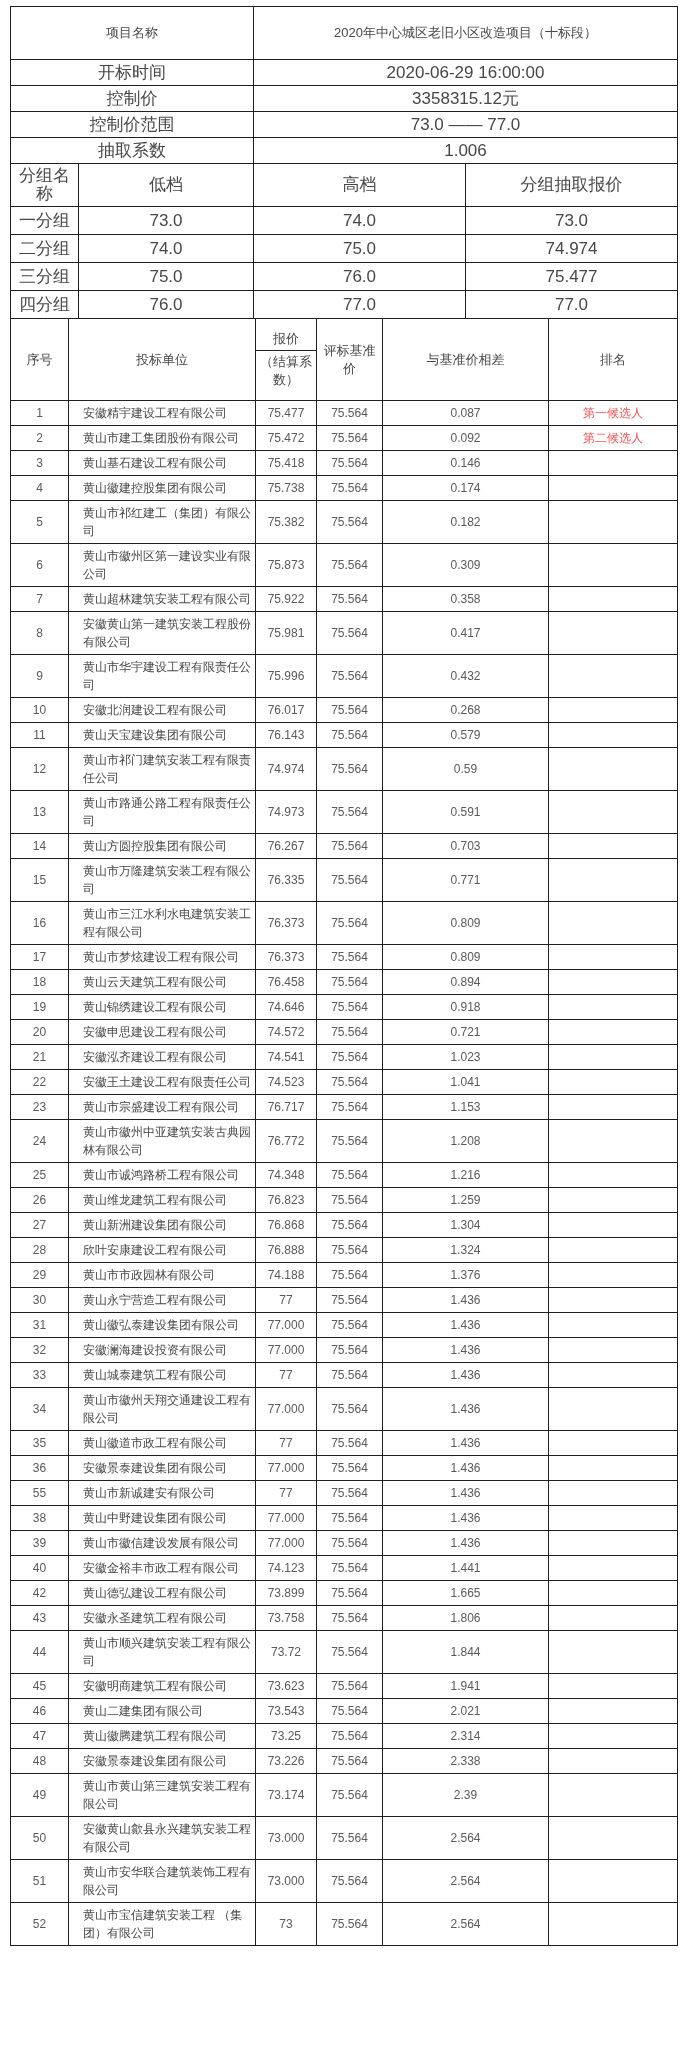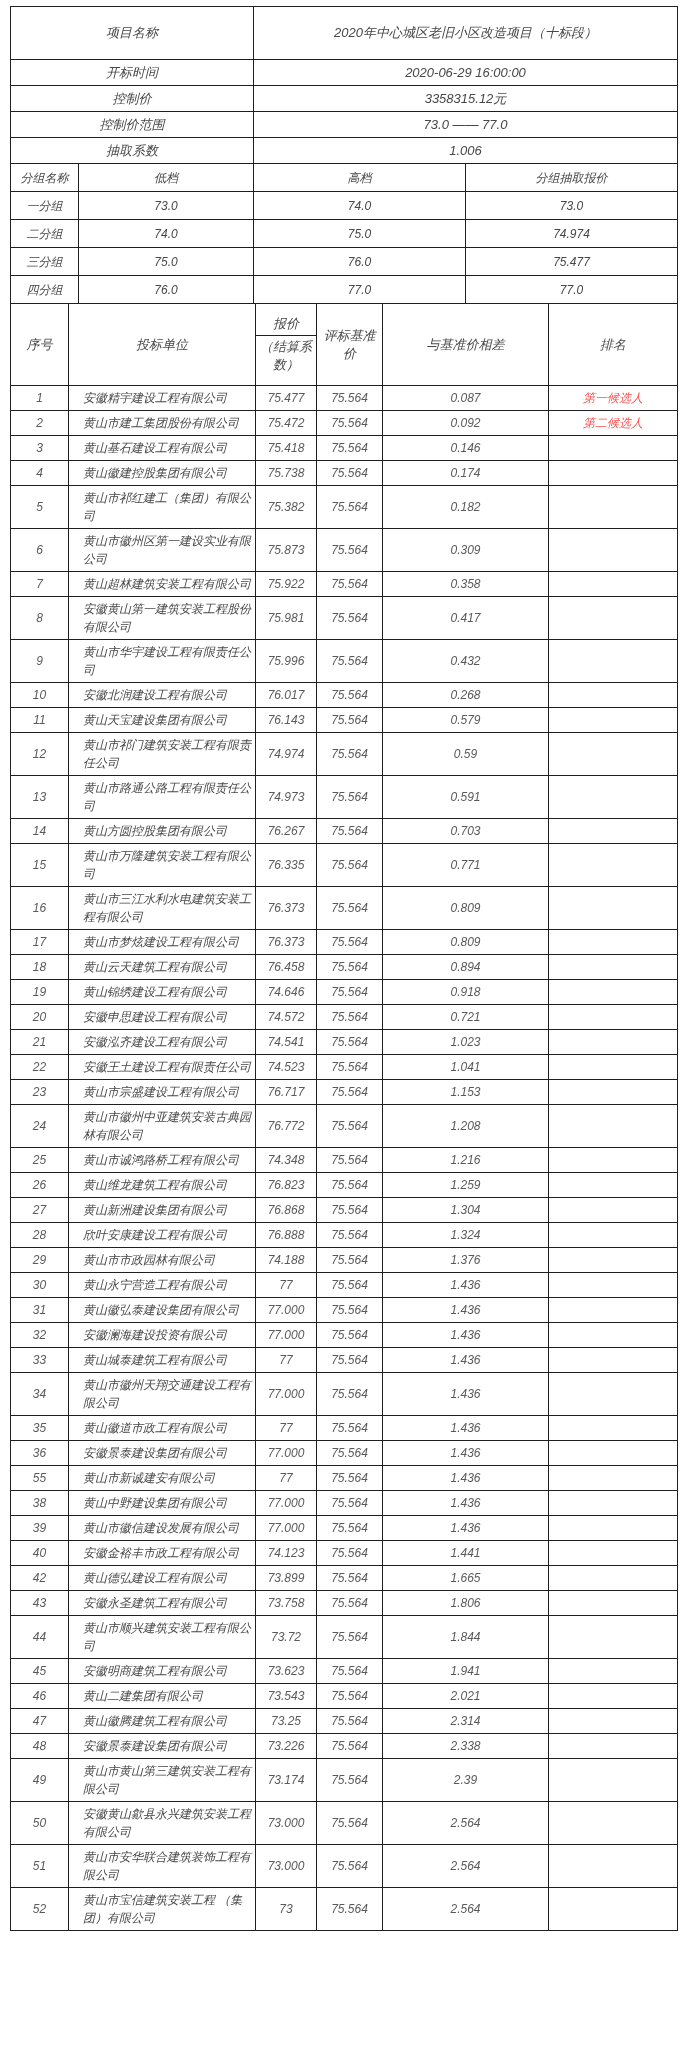"项目名称" .page { font-style: italic -> none }
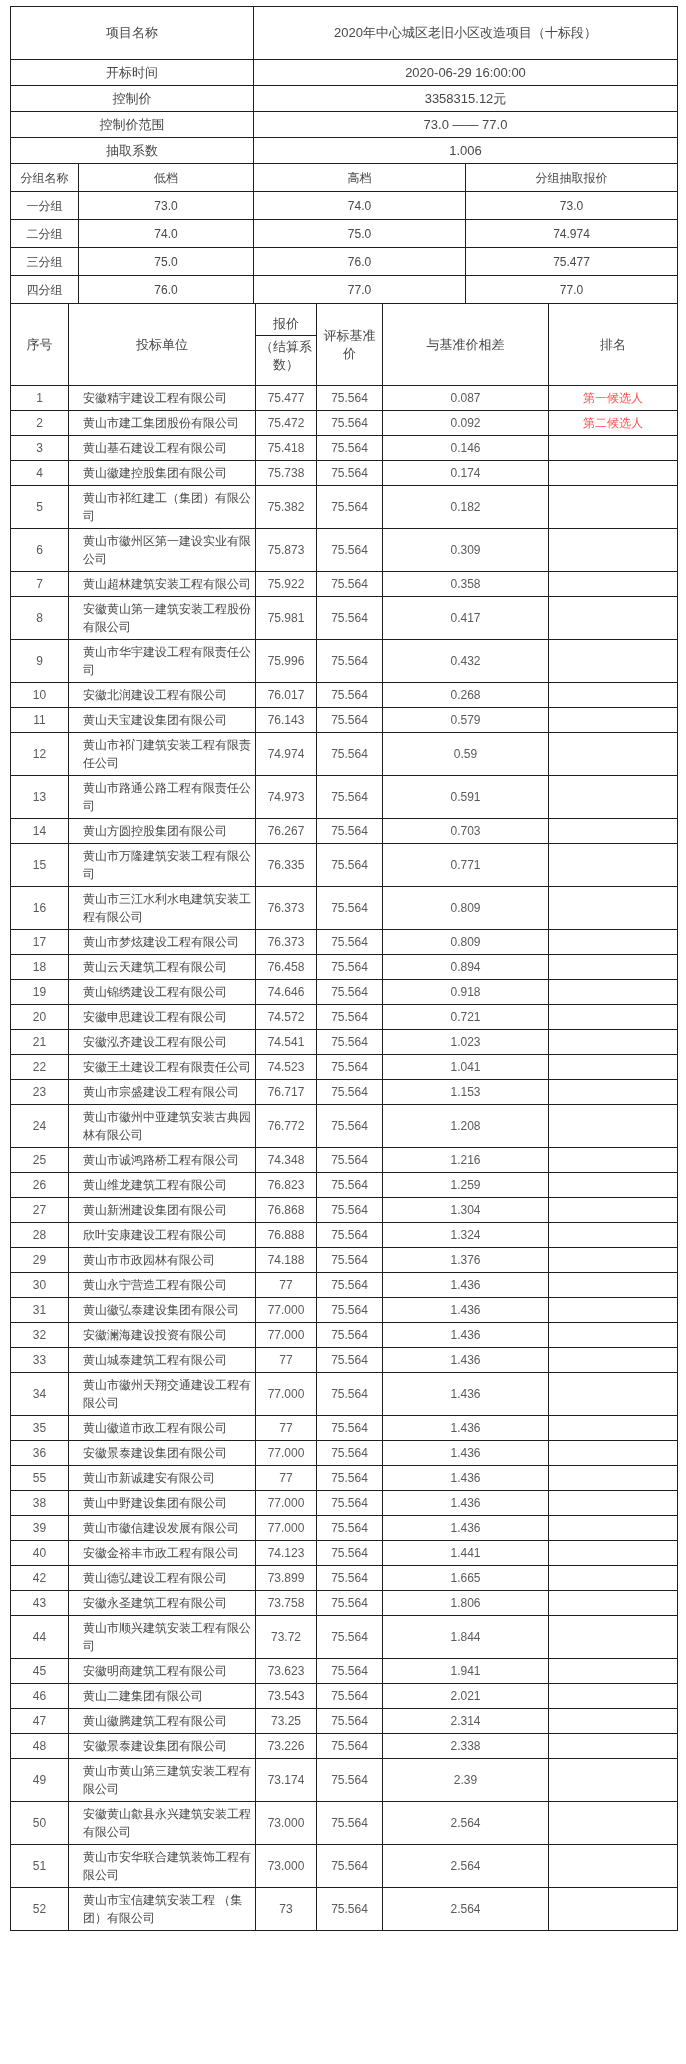"开标时间" .meta-row td { font-size: 13px -> 17px }
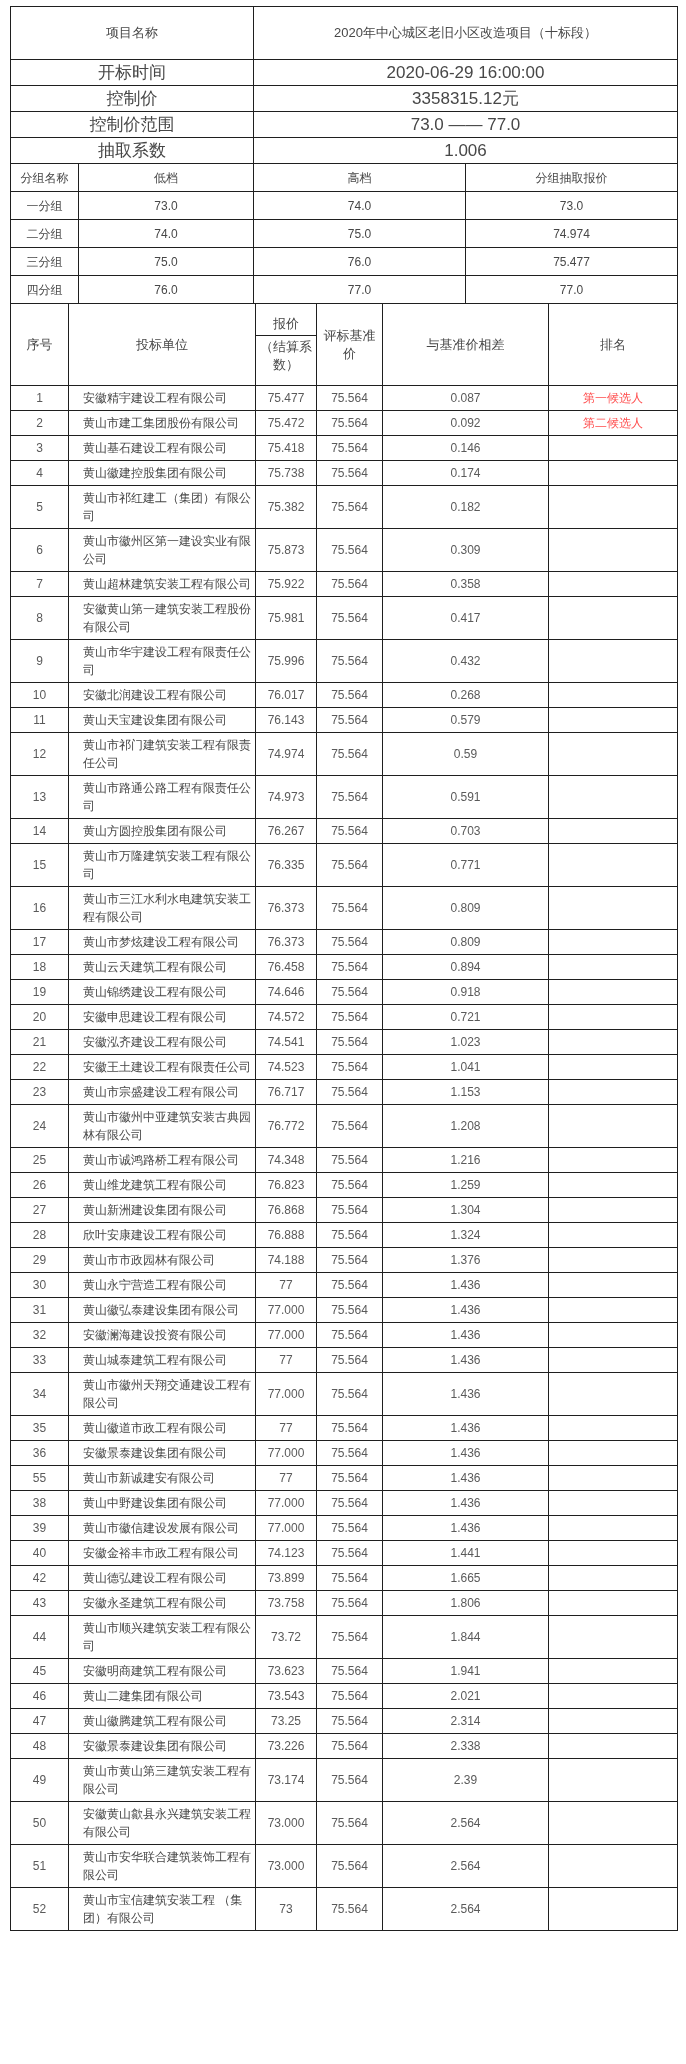"分组名称" .groups td,.groups th { font-size: 12px -> 17px }
